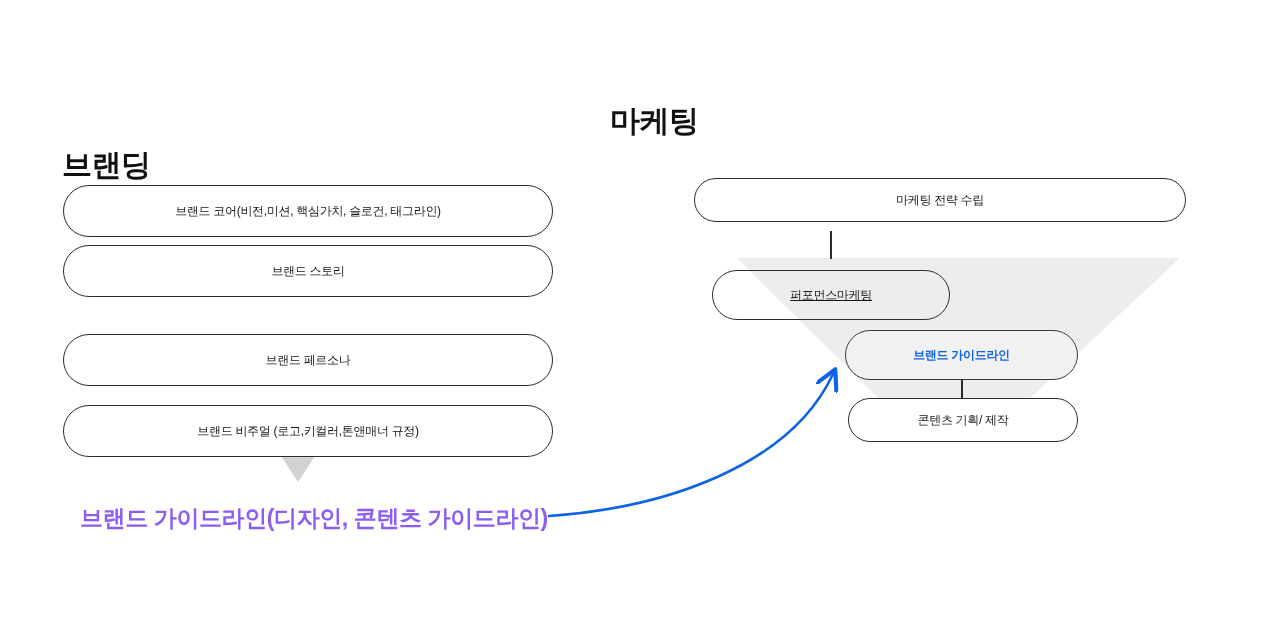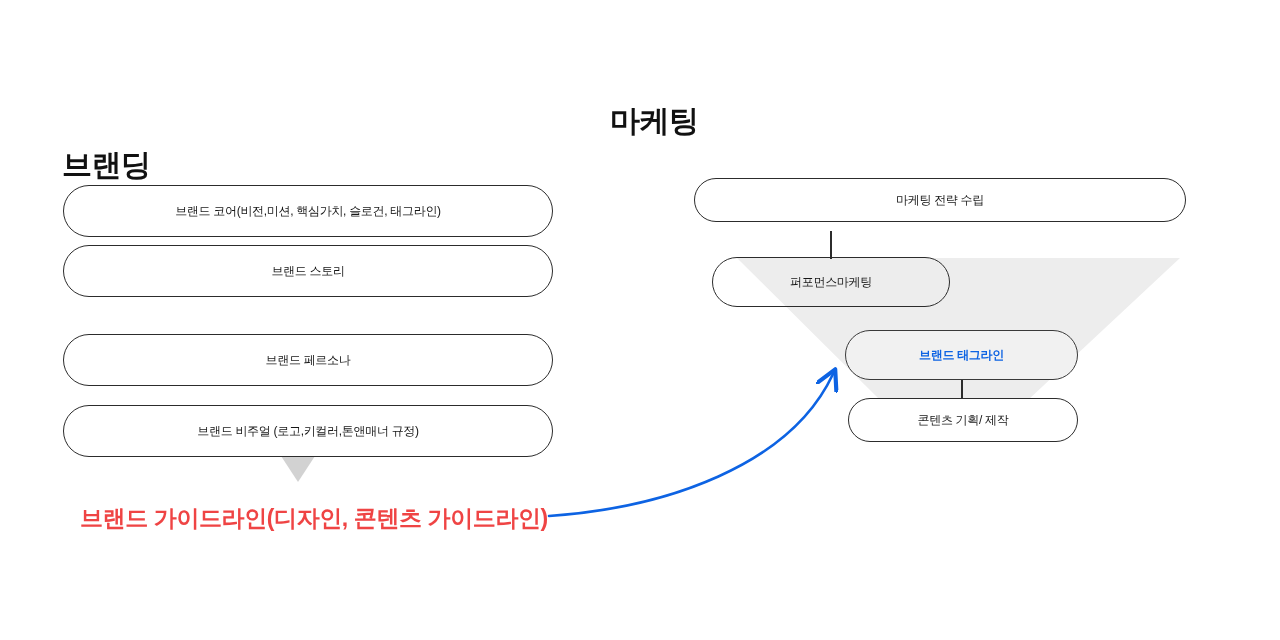"퍼포먼스마케팅" .m-perf { text-decoration: none -> underline; top: 257px -> 270px }
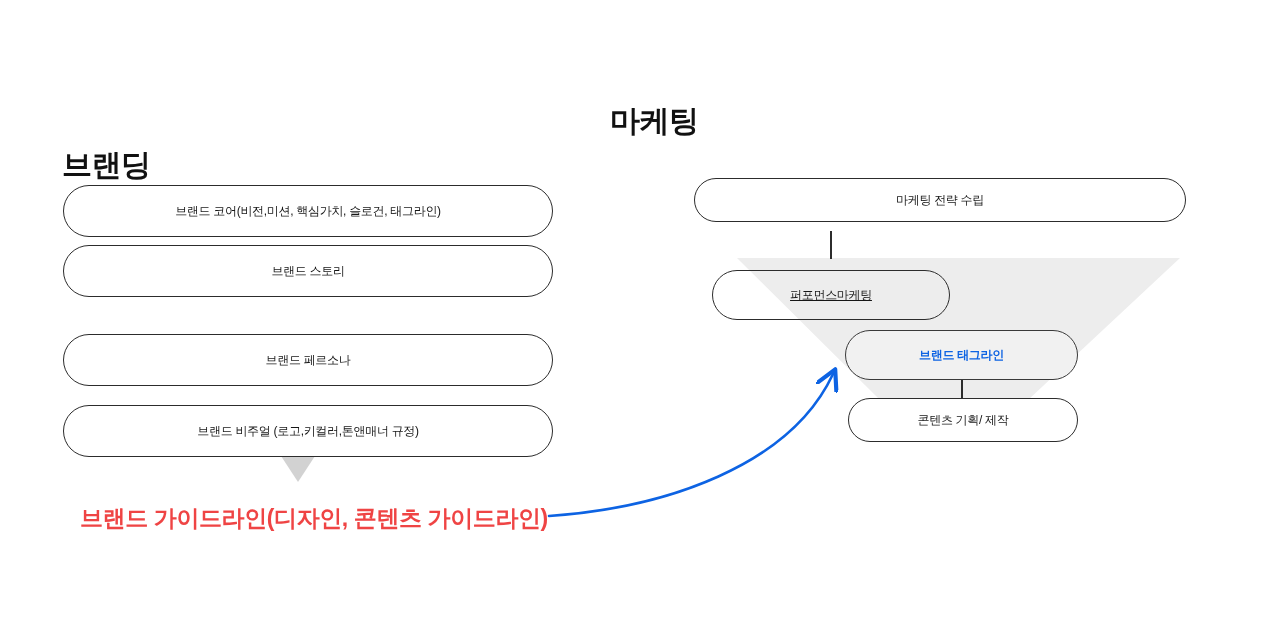"브랜드 태그라인" div.pill { text: 태그라인 -> 가이드라인 }
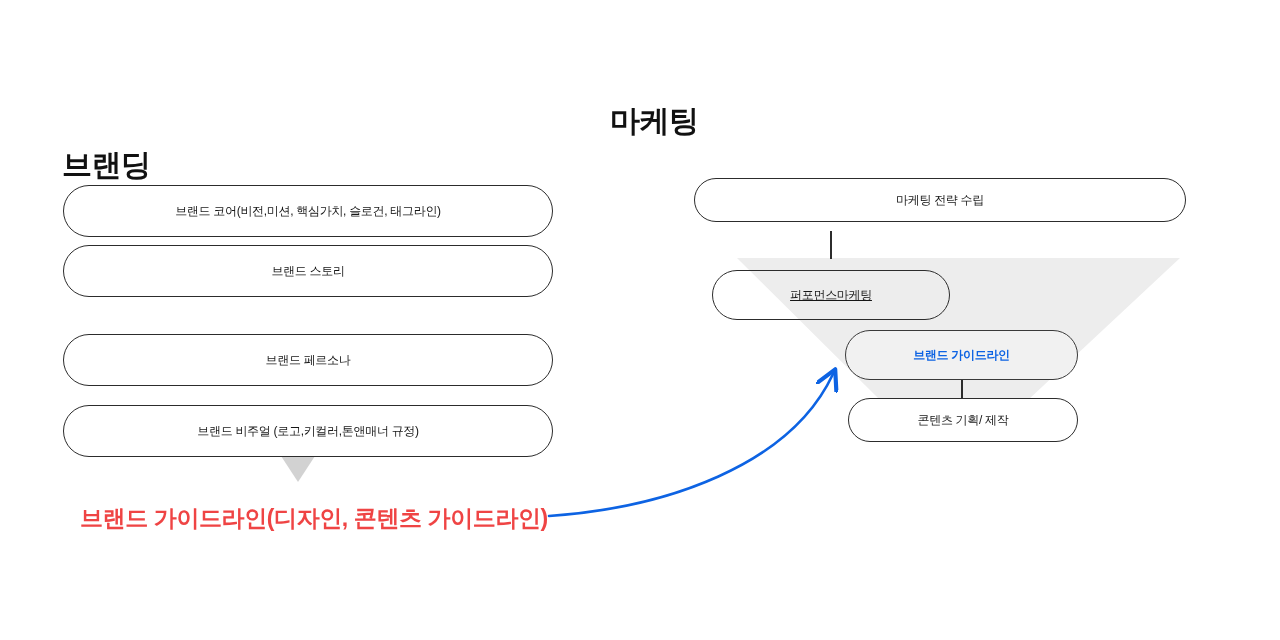"브랜드 가이드라인(디자인, 콘텐츠 가이드라인)" .callout { color: #ef4444 -> #8b5cf6 }
